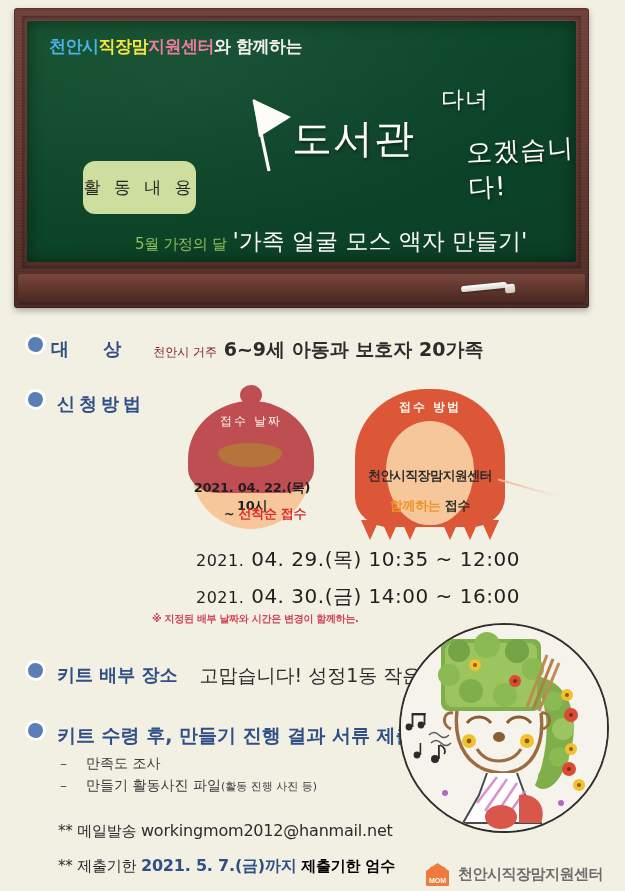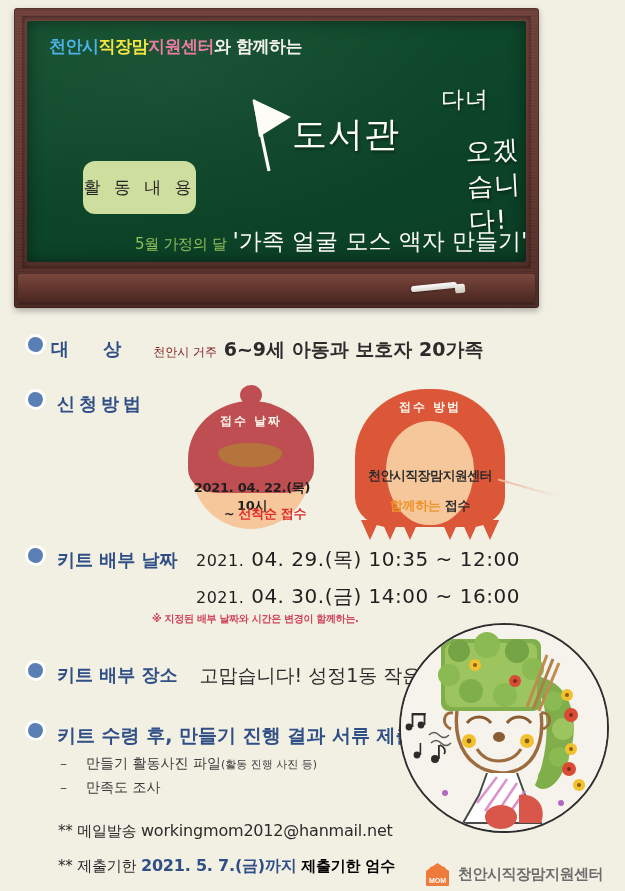"천안시직장맘지원센터와 함께하는" .board-wrap { width: 525px -> 575px }
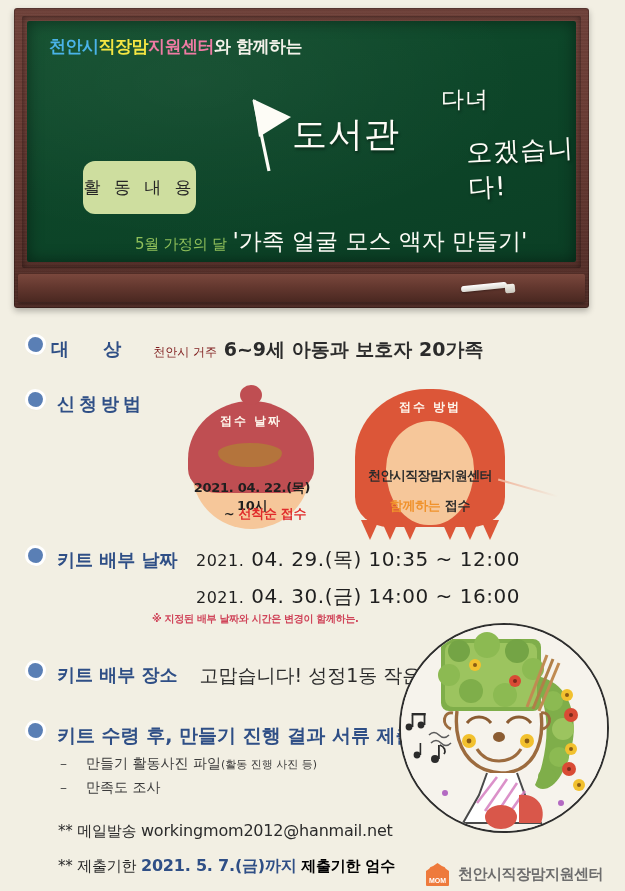"도서관" .title-main { font-size: 35px -> 40px }
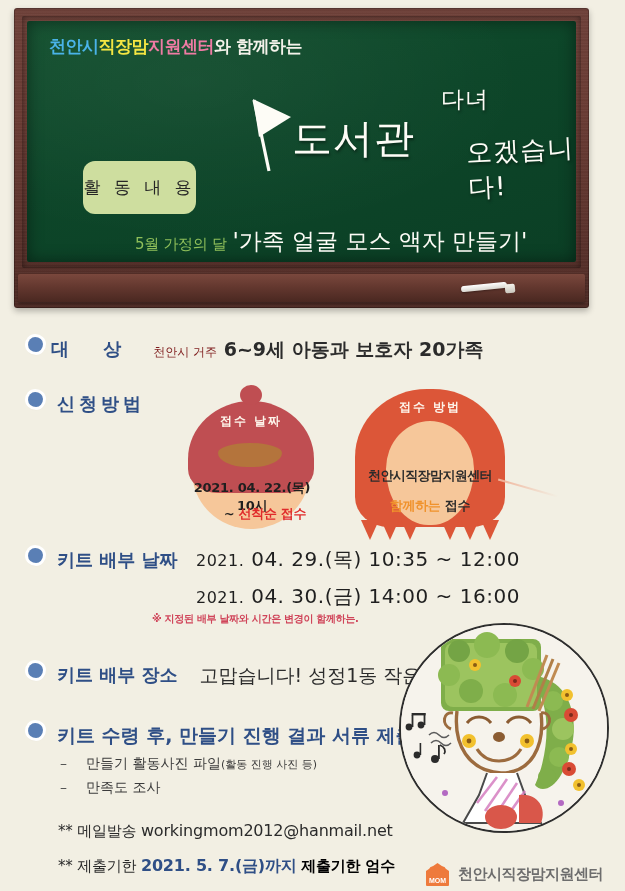"접수 날짜" .cap-label { font-weight: bold -> normal }
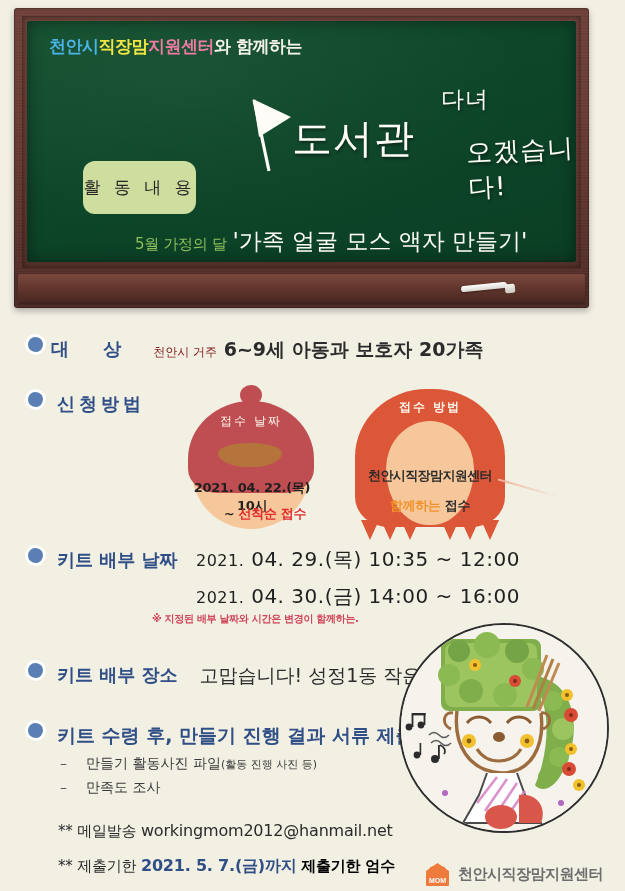"키트 배부 날짜" div.row { html: <div> <span></span> <span>키트 배부 날짜</span> </div> -> none }
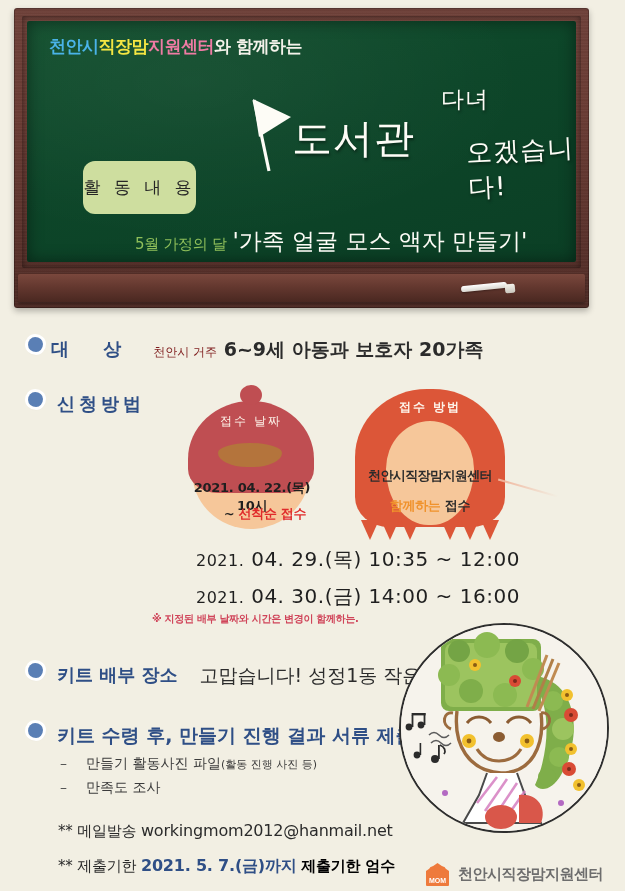"– 만들기 활동사진 파일(활동 진행" div { order: before "– 만족도 조사" -> after "– 만족도 조사" }
